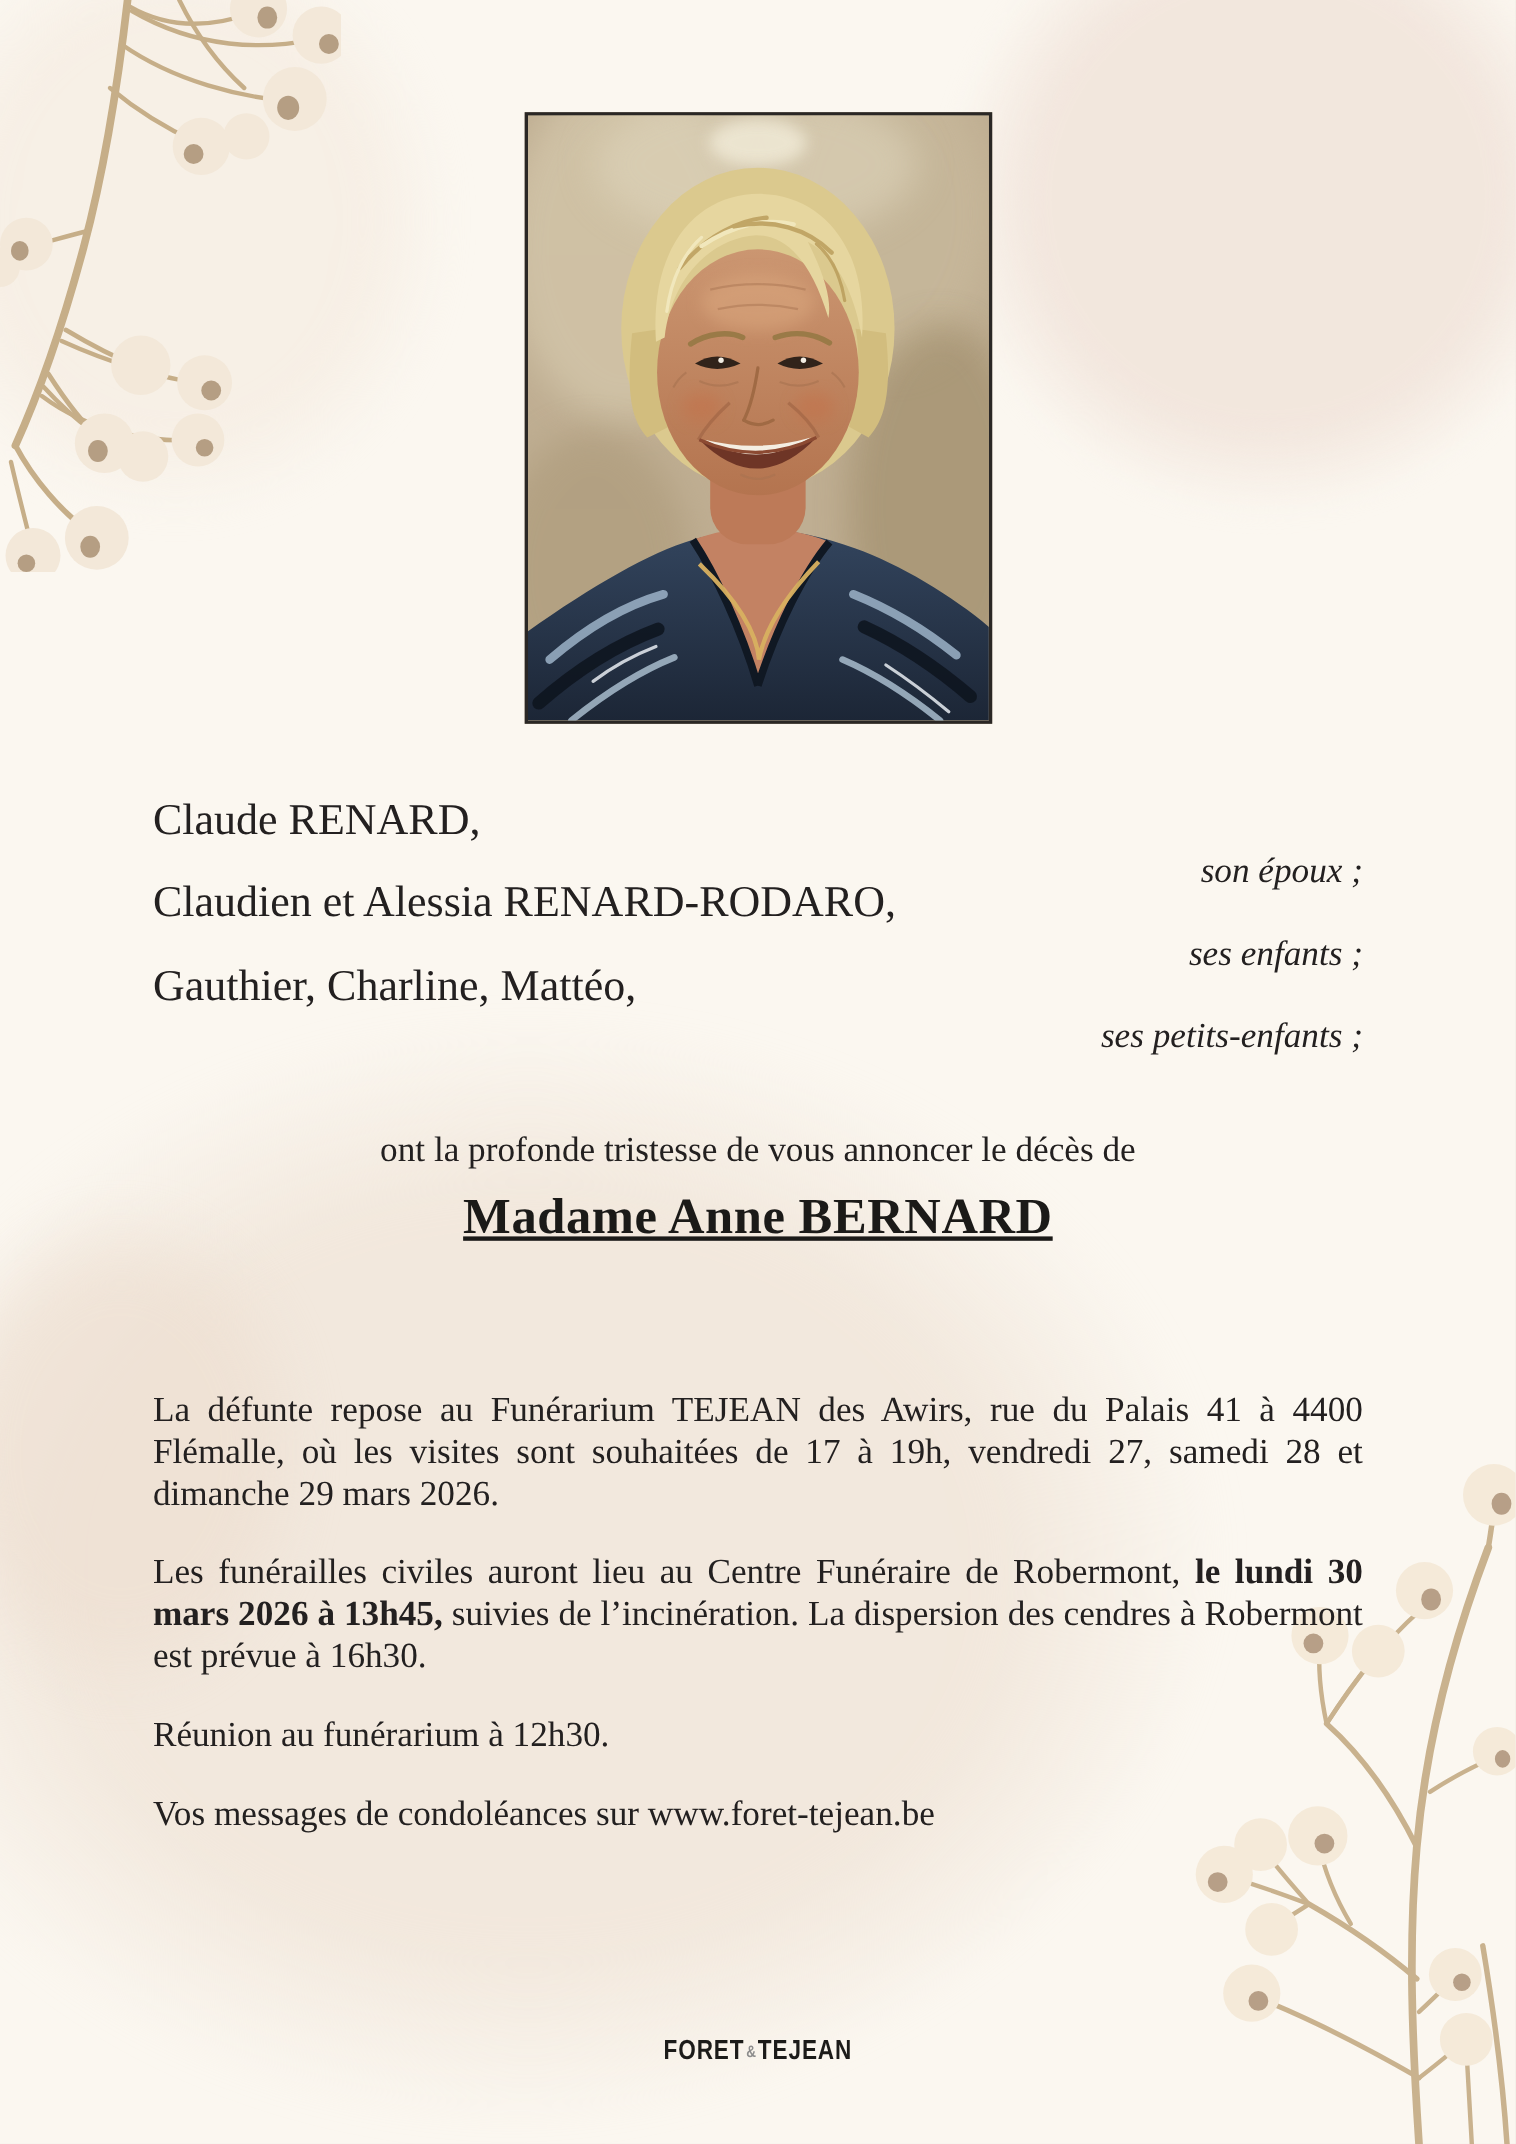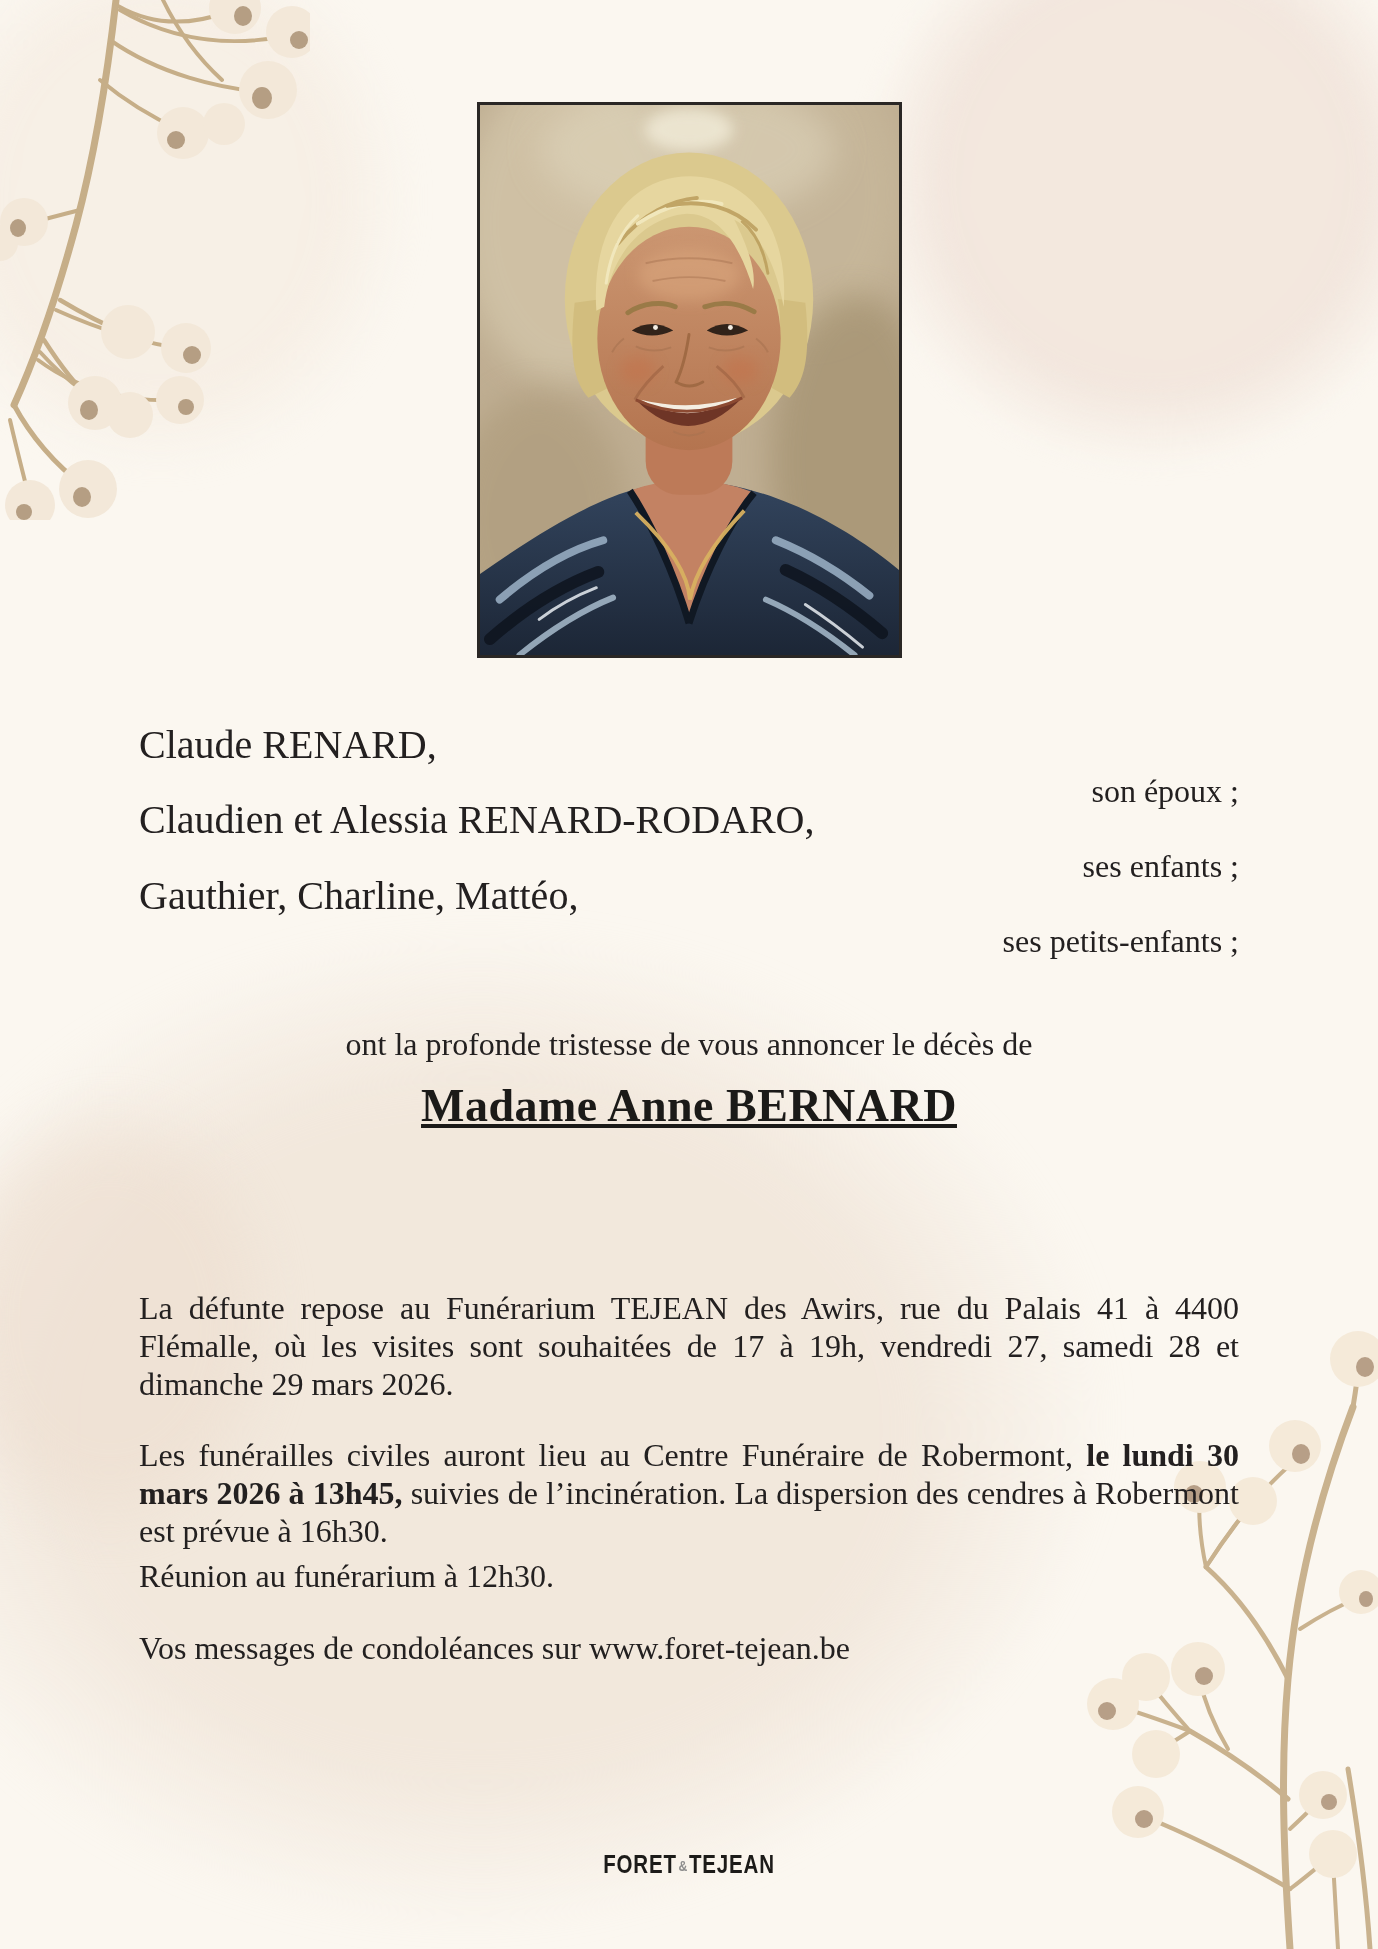"son époux ;" .relation-line { font-style: none -> italic }
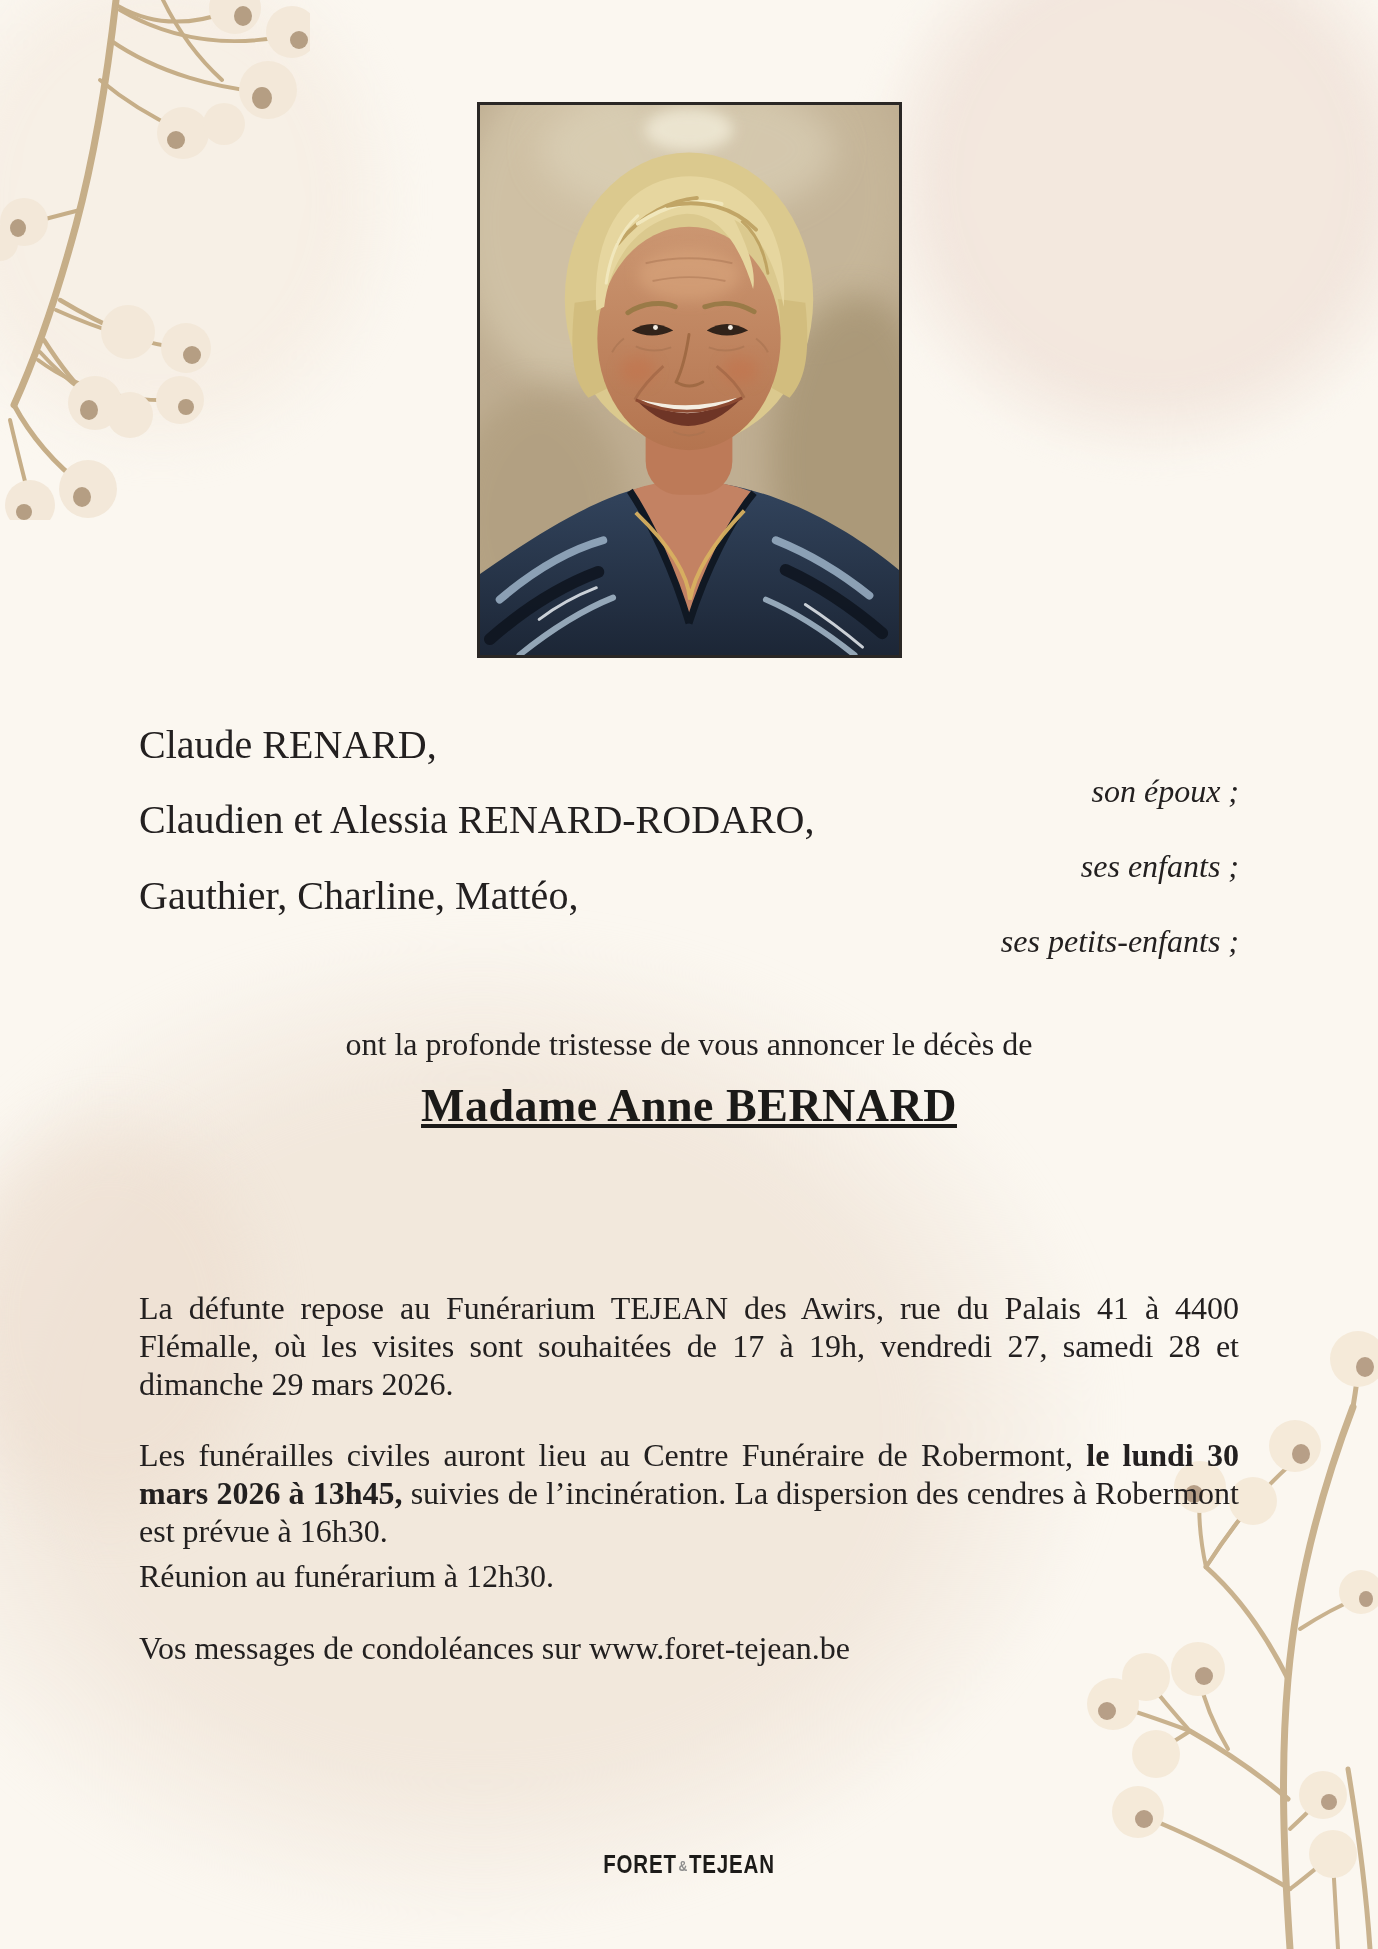"La défunte repose au Funérarium" .justify { margin-top: 27px -> none }
